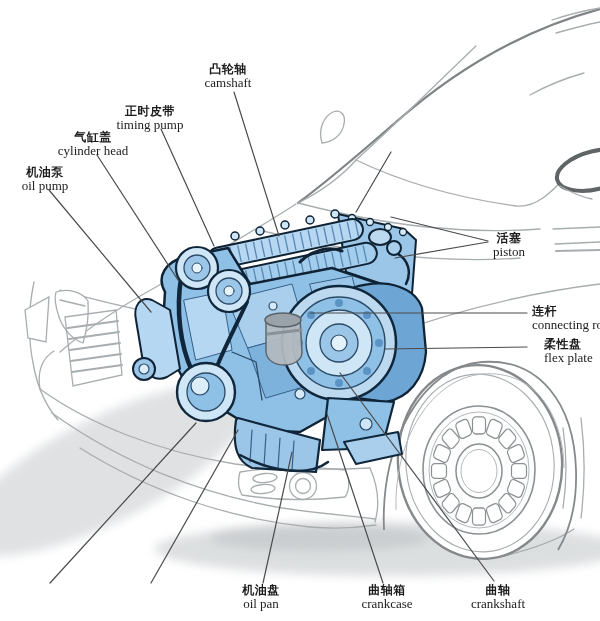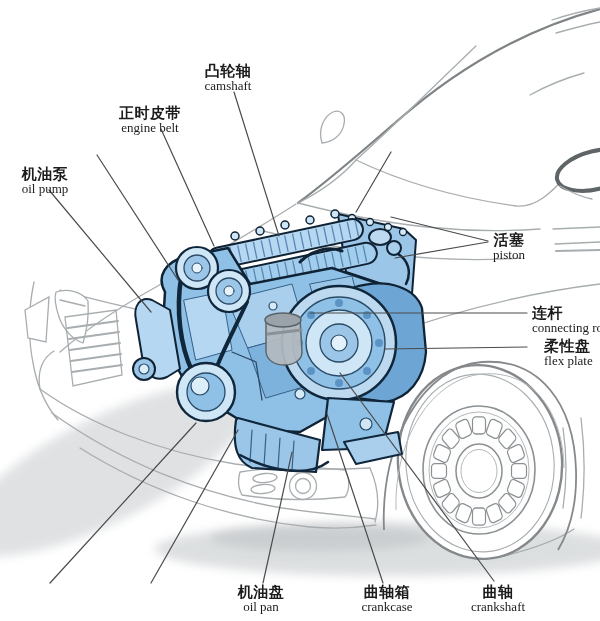"凸轮轴" .lbl .zh { font-size: 15px -> 12px }
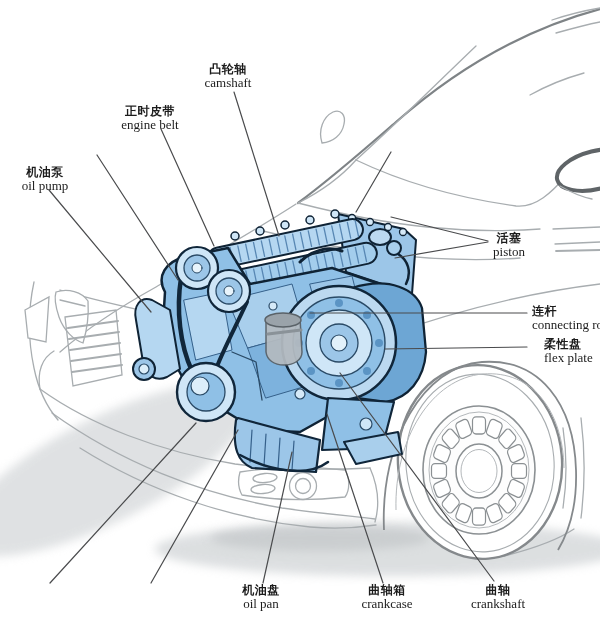"engine belt" div.en { text: engine belt -> timing pump }
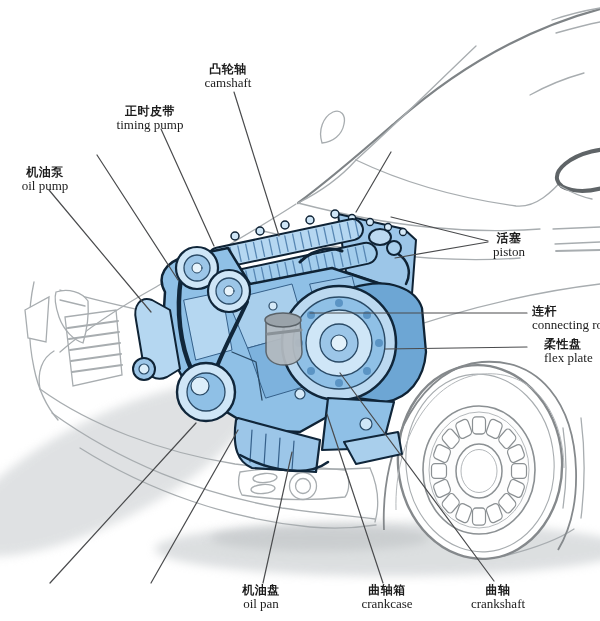"气缸盖" div.lbl { html: none -> <div> <div>气缸盖</div> <div>cylinder head</div> </div> }
